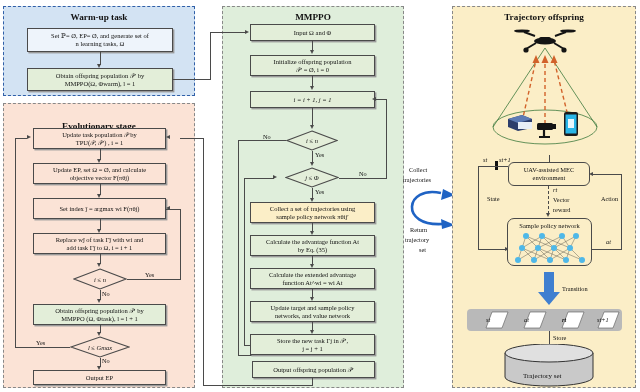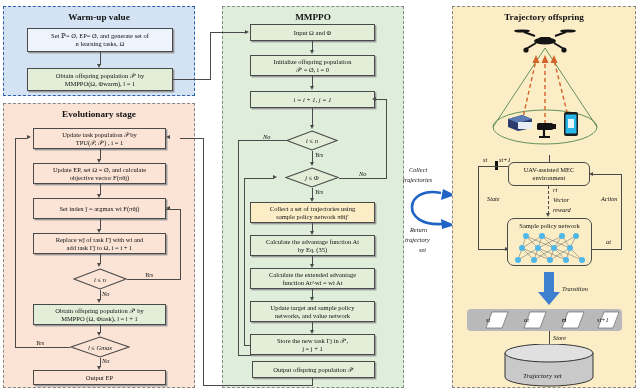"Warm-up value" div.panel-title { text: value -> task }
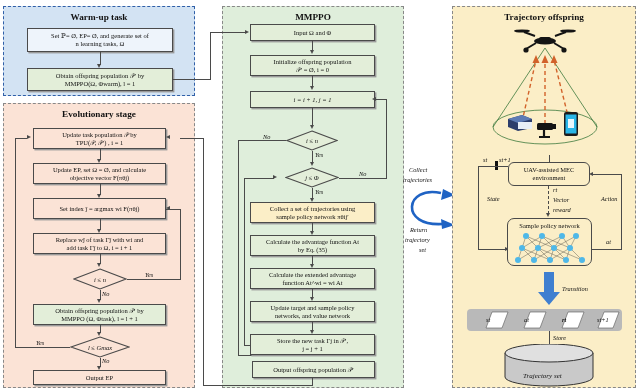"Evolutionary stage" div.panel-title { top: 5px -> 17px }
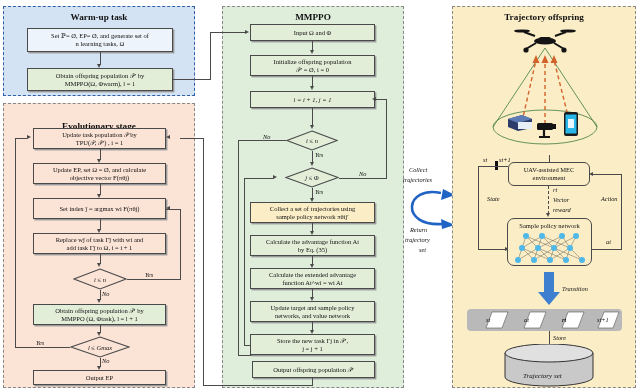"Trajectory set" .lbl { font-style: italic -> none }
